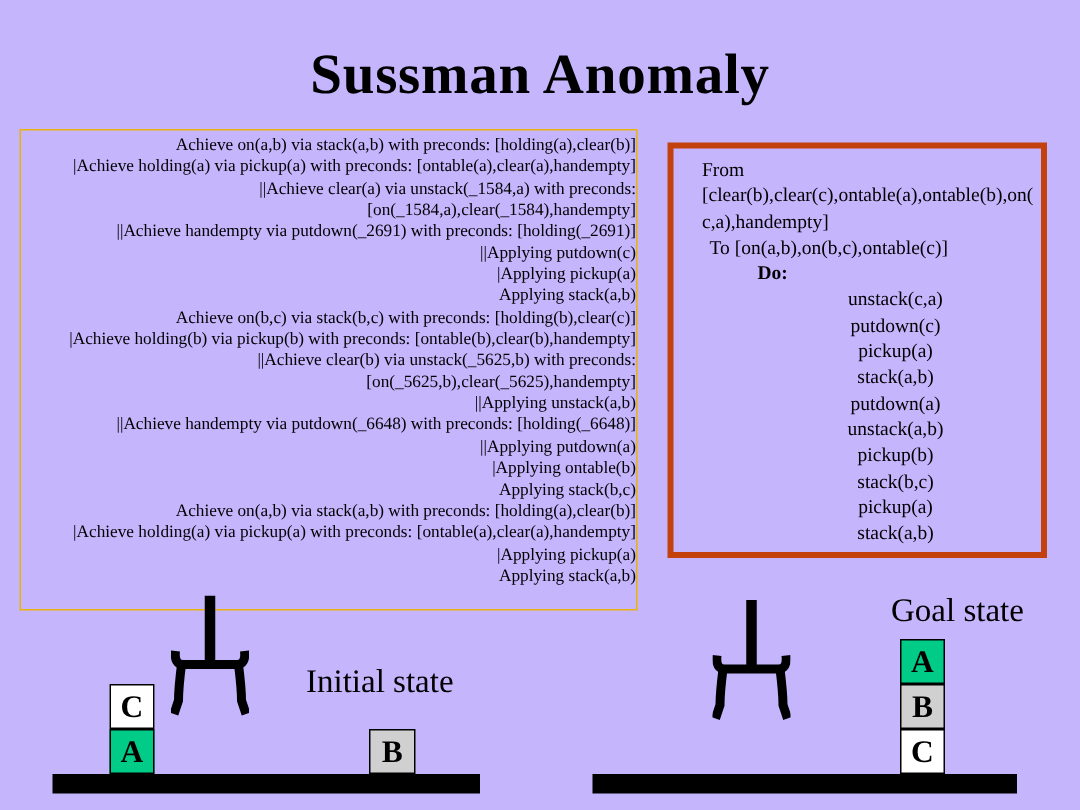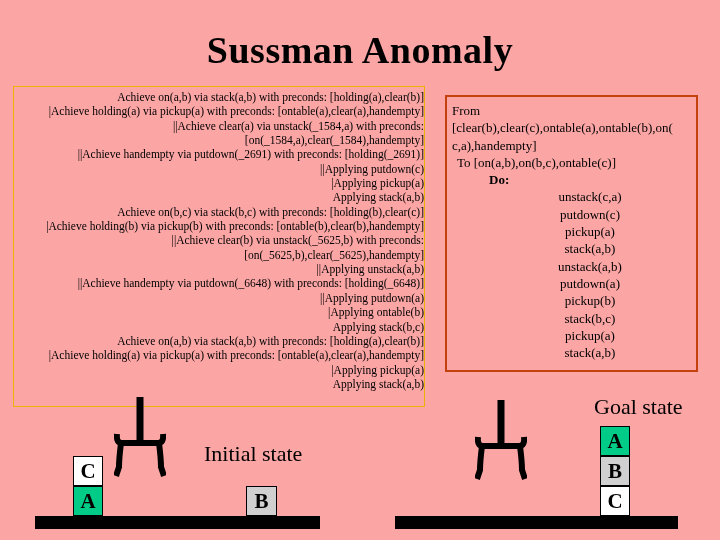"Sussman Anomaly" #slide { background: #fca5a5 -> #c4b5fd }
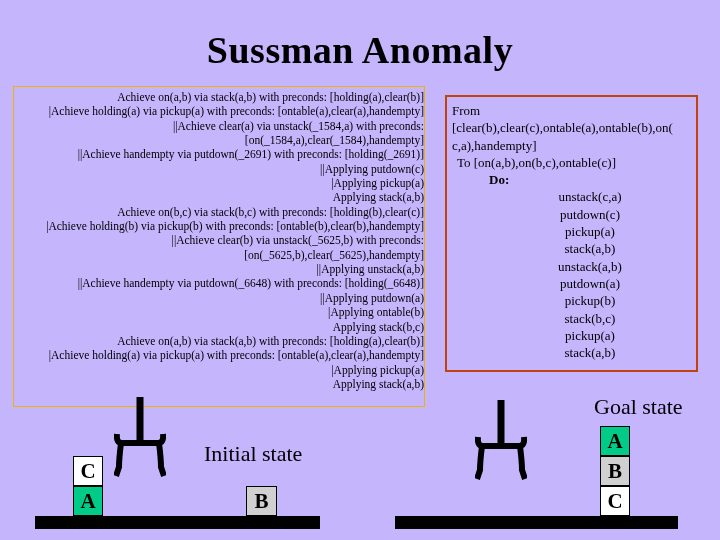"From" #plan-box { border: 2px solid #c2410c -> 4px solid #c2410c; padding: 5px 0 0 5px -> 5px 0 0 19px }
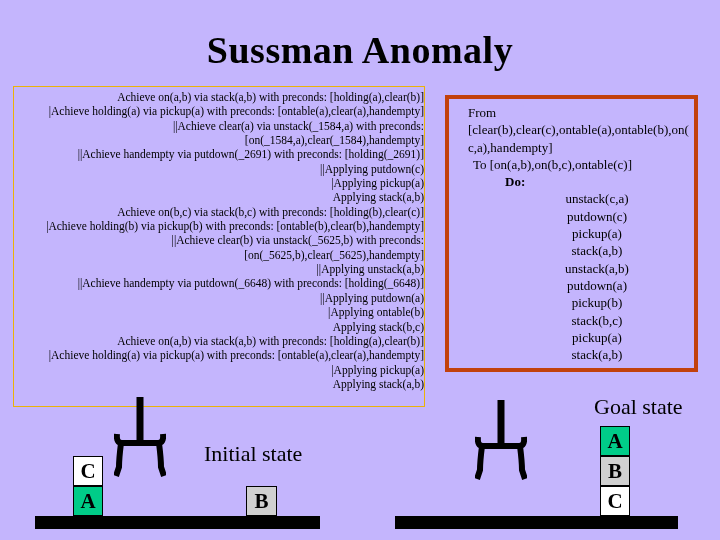"unstack(a,b)" div.plan-line { order: before "putdown(a)" -> after "putdown(a)" }
